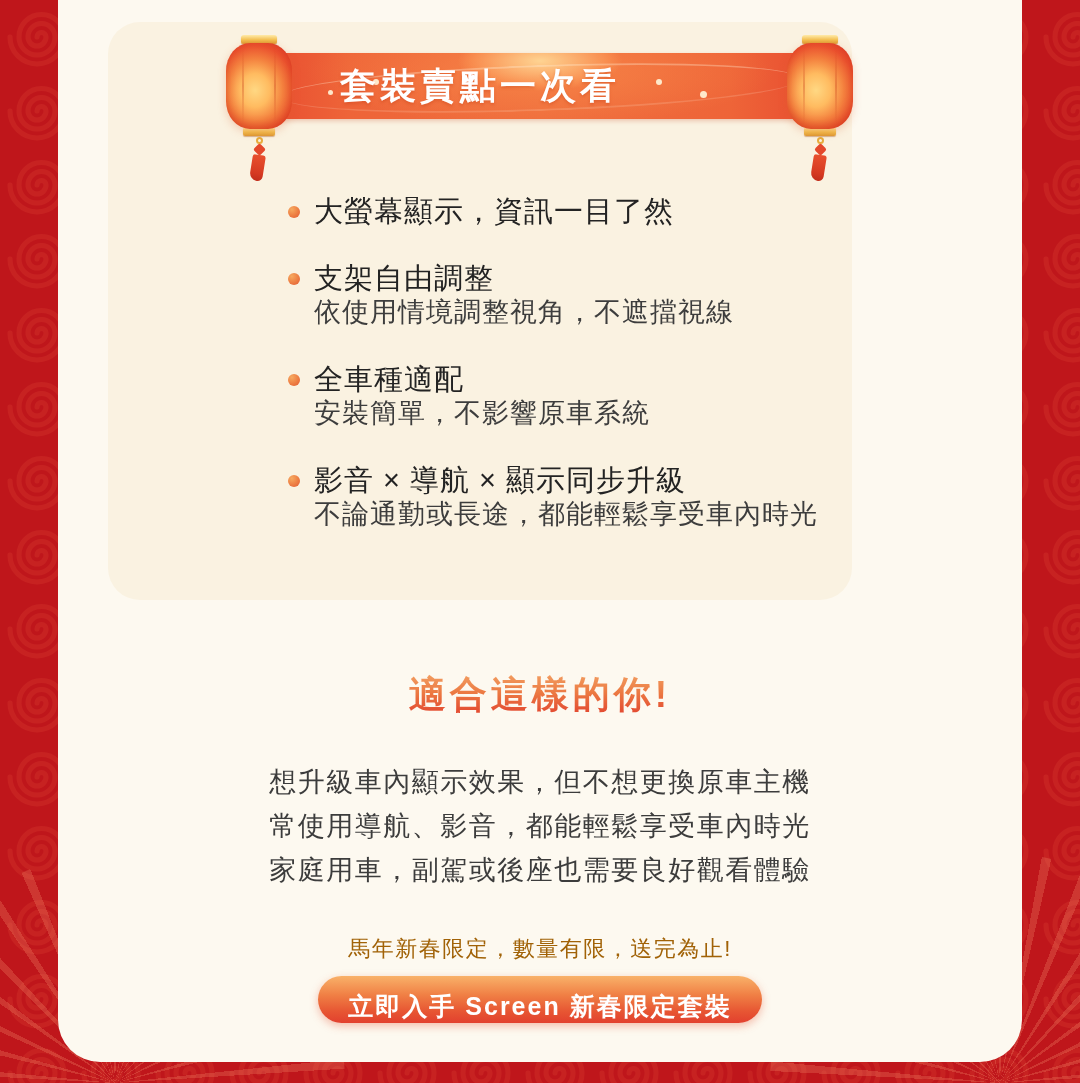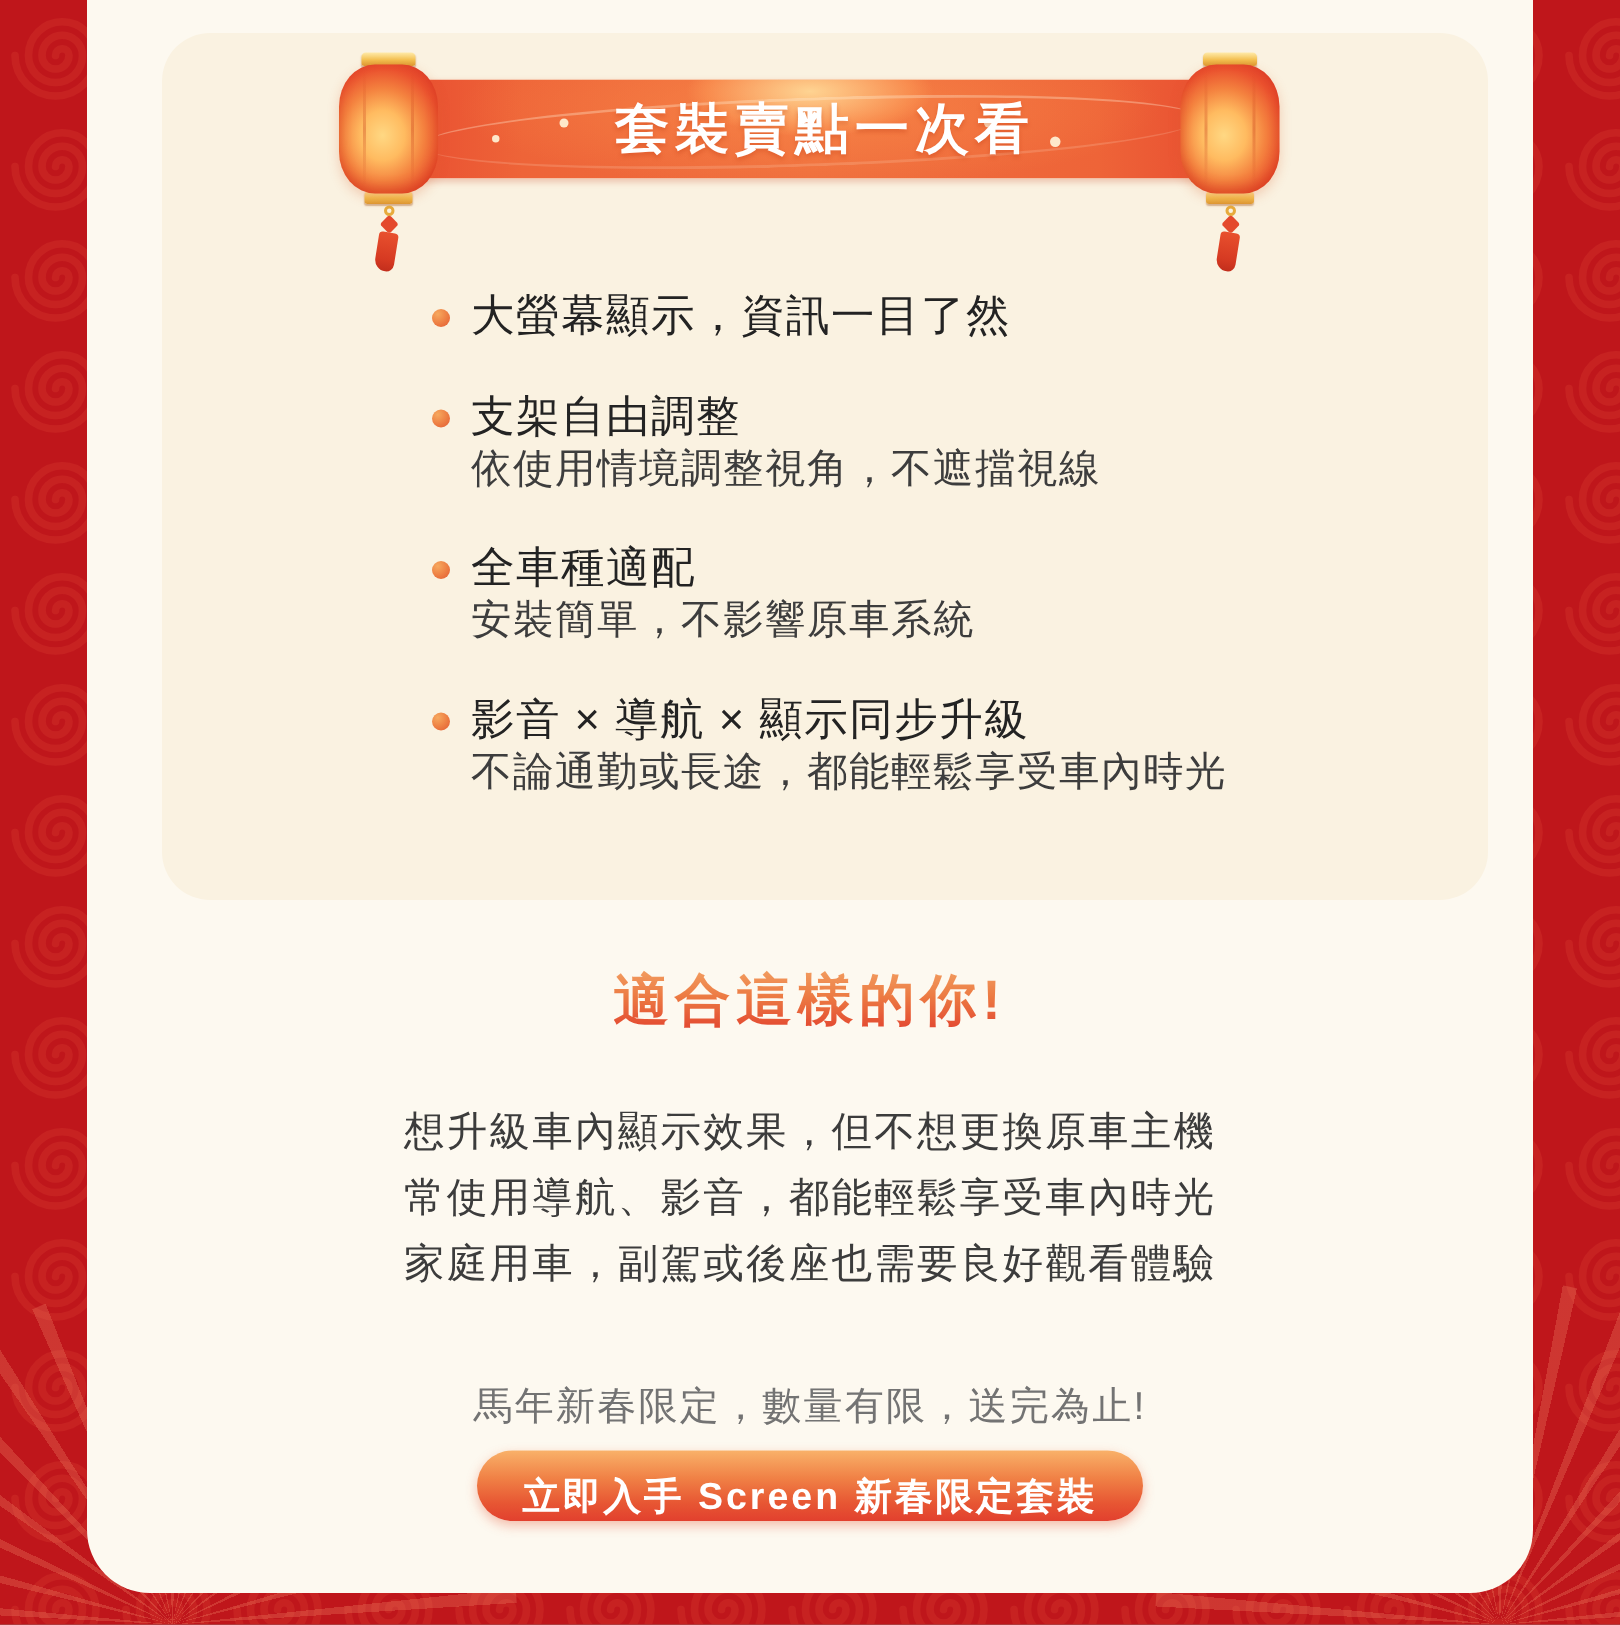"套裝賣點一次看" .feature-card { width: 884px -> 744px }
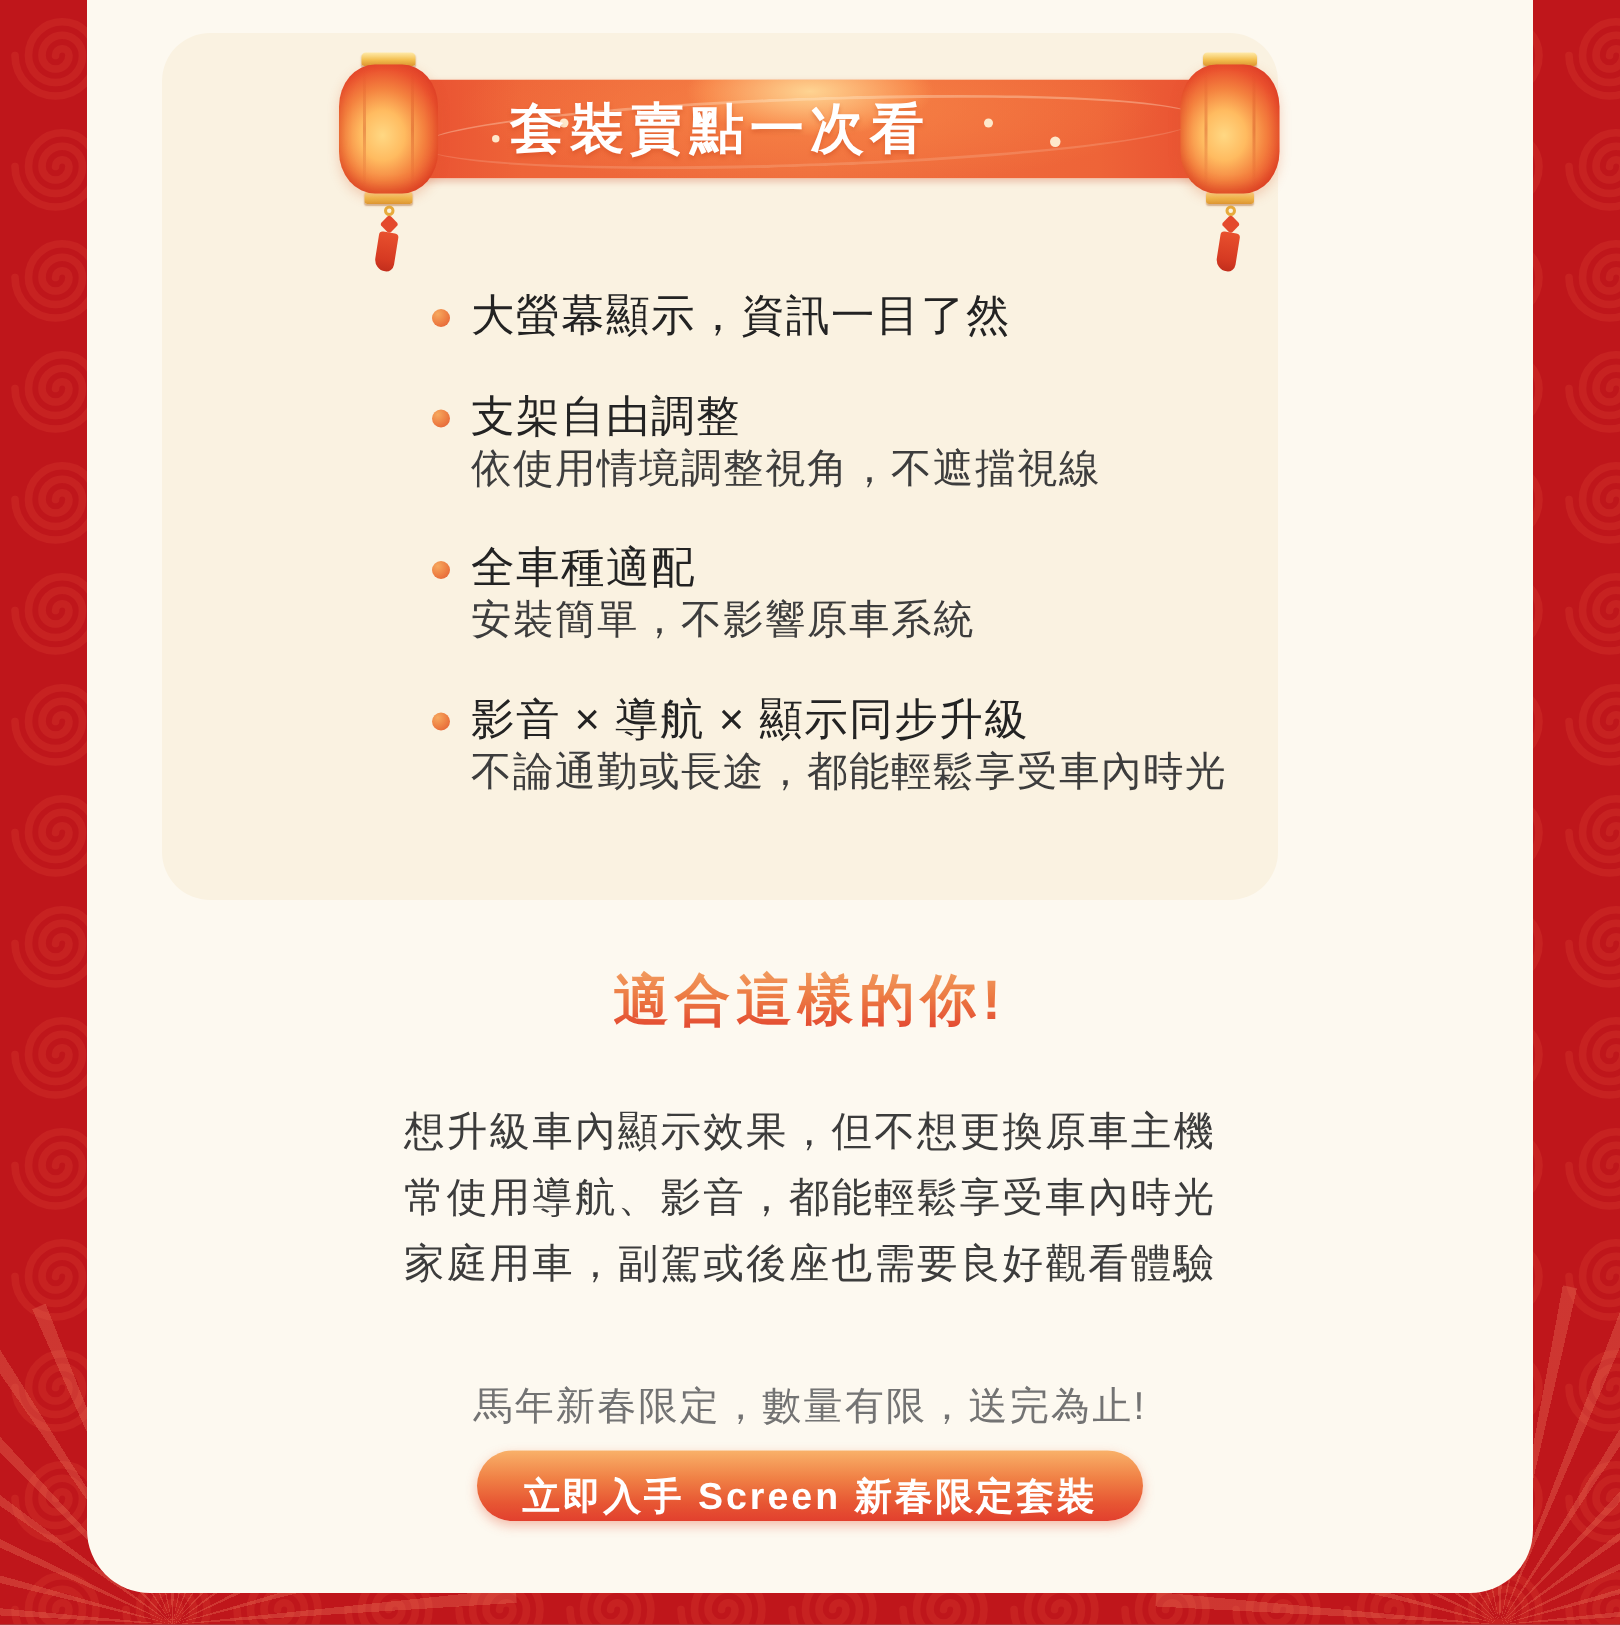"適合這樣的你!" .lower { top: 572px -> 600px }
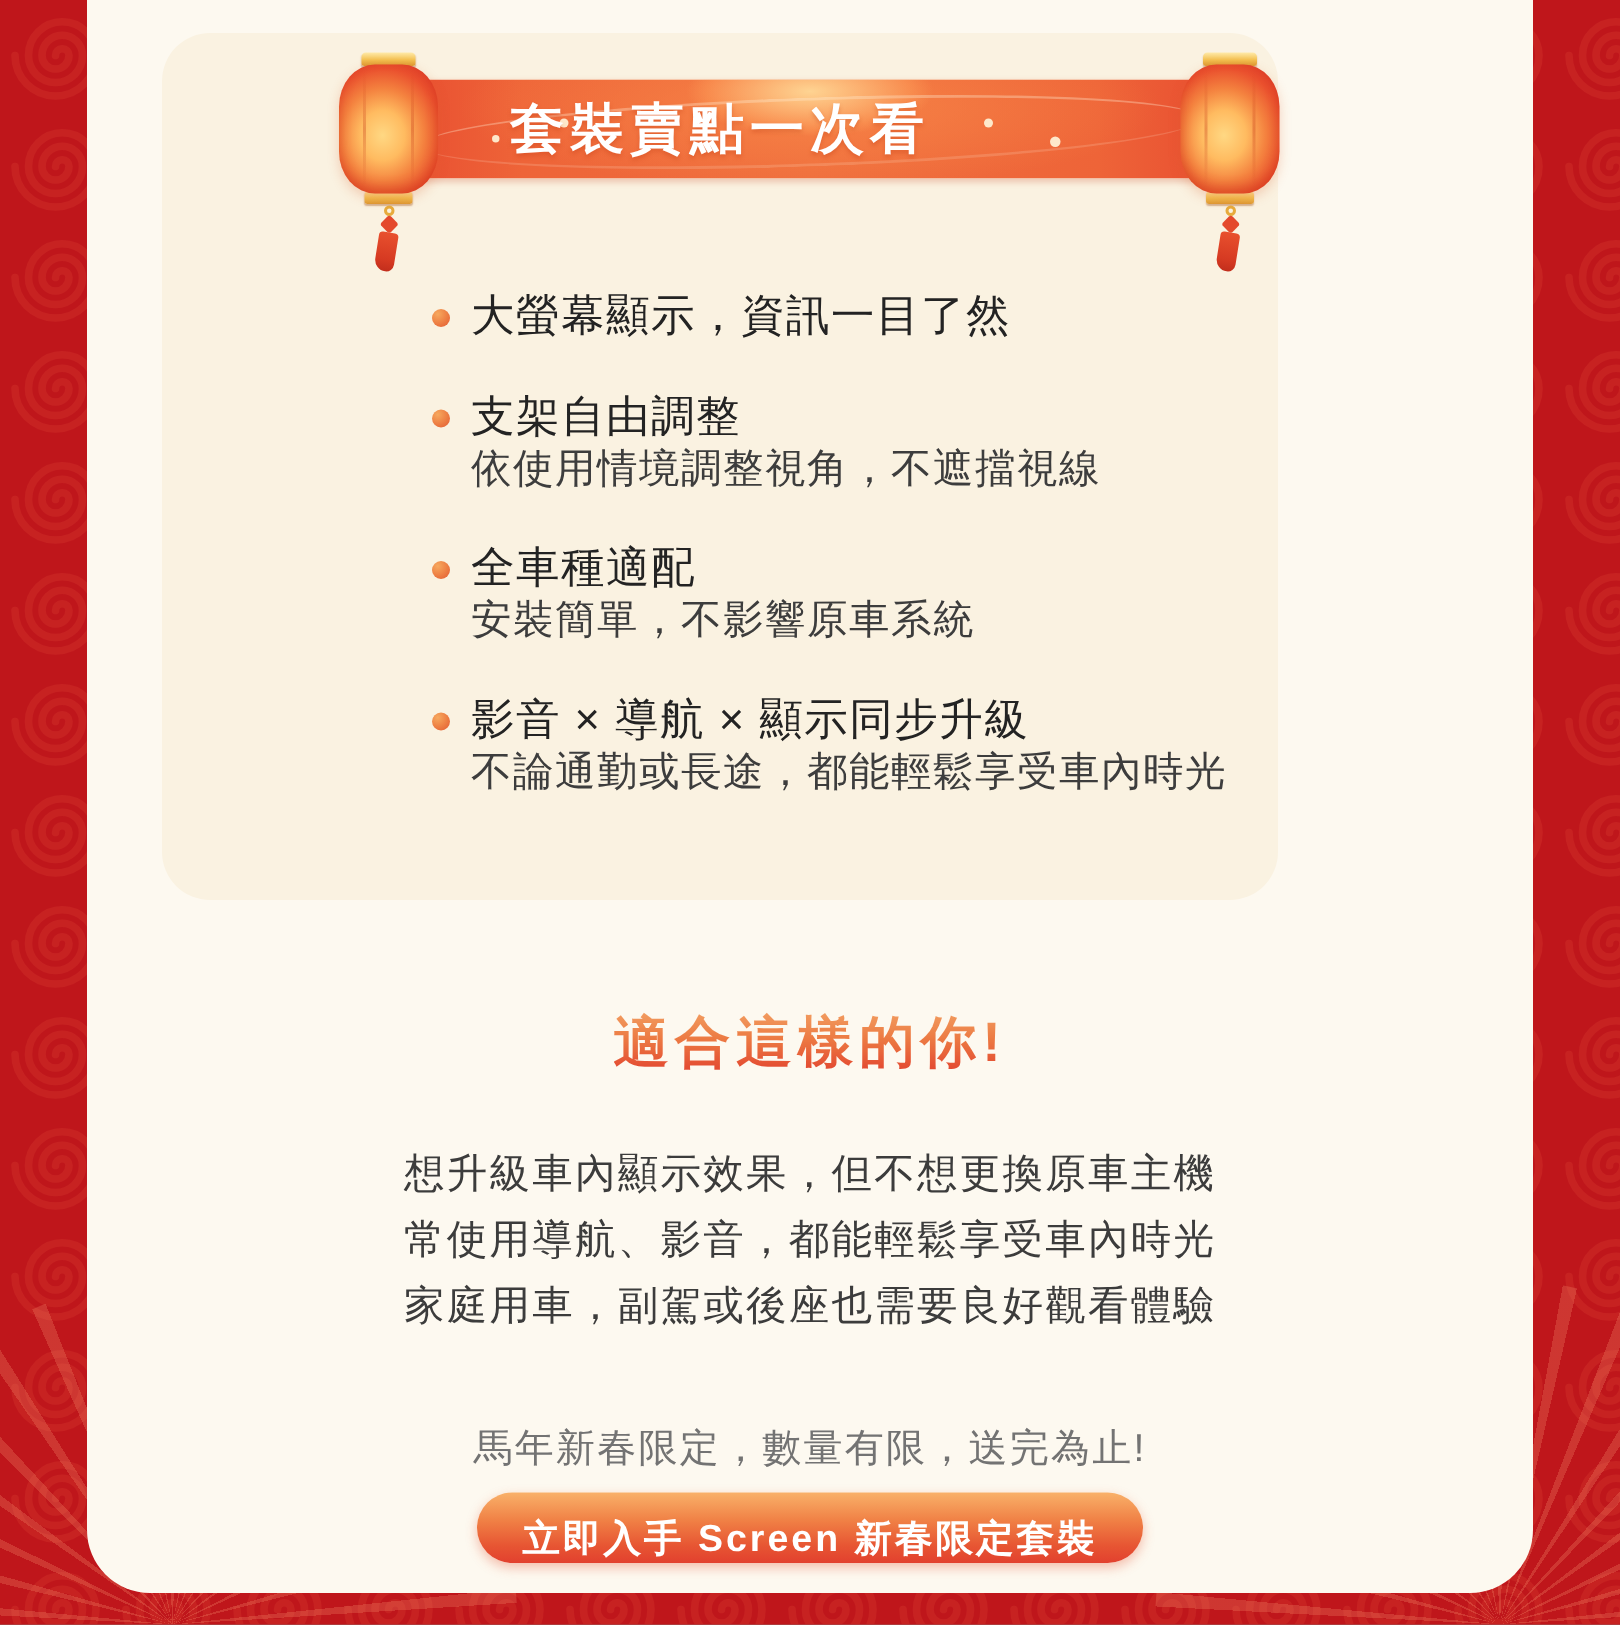"馬年新春限定，數量有限，送完為止!" .urgency-note { color: #737373 -> #a16207; font-size: 26px -> 22px; margin-top: 56px -> 42px }
